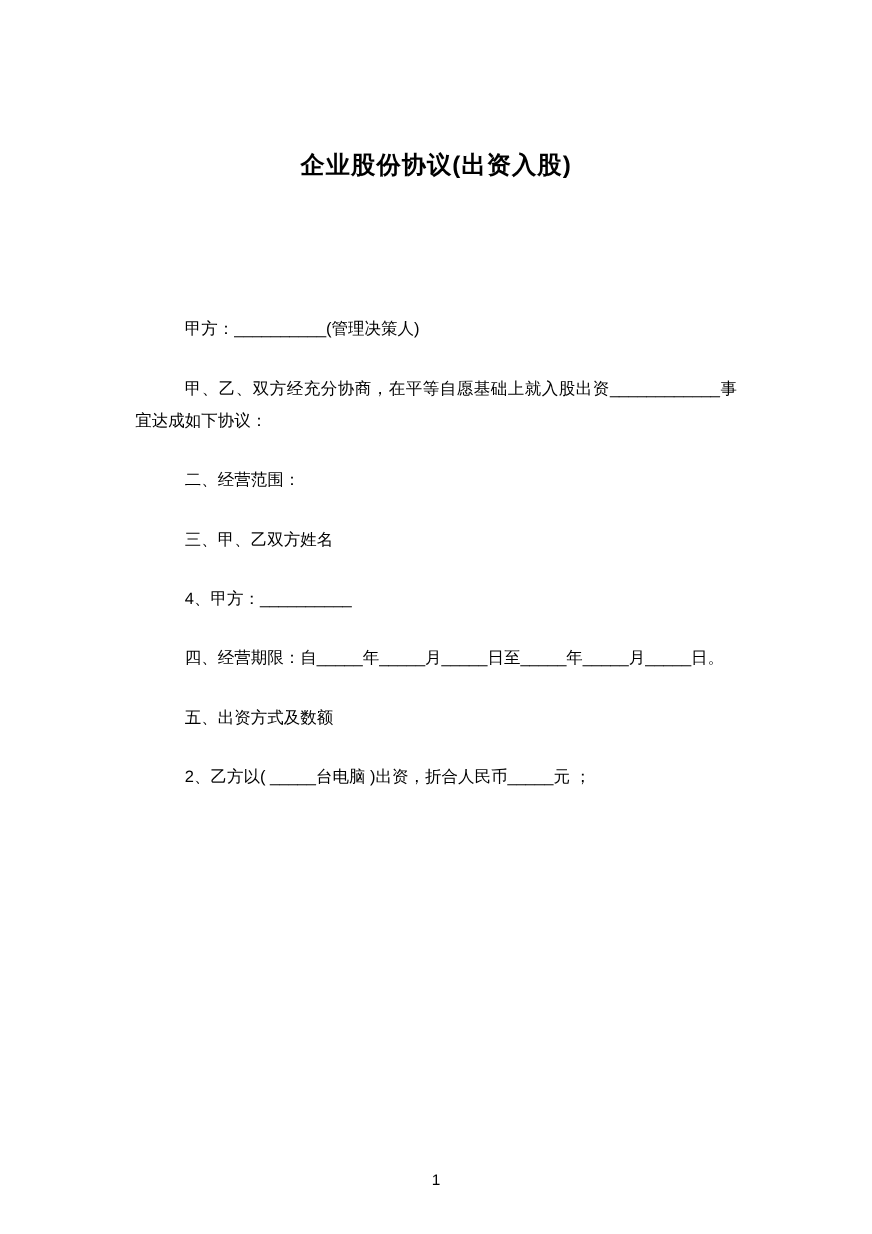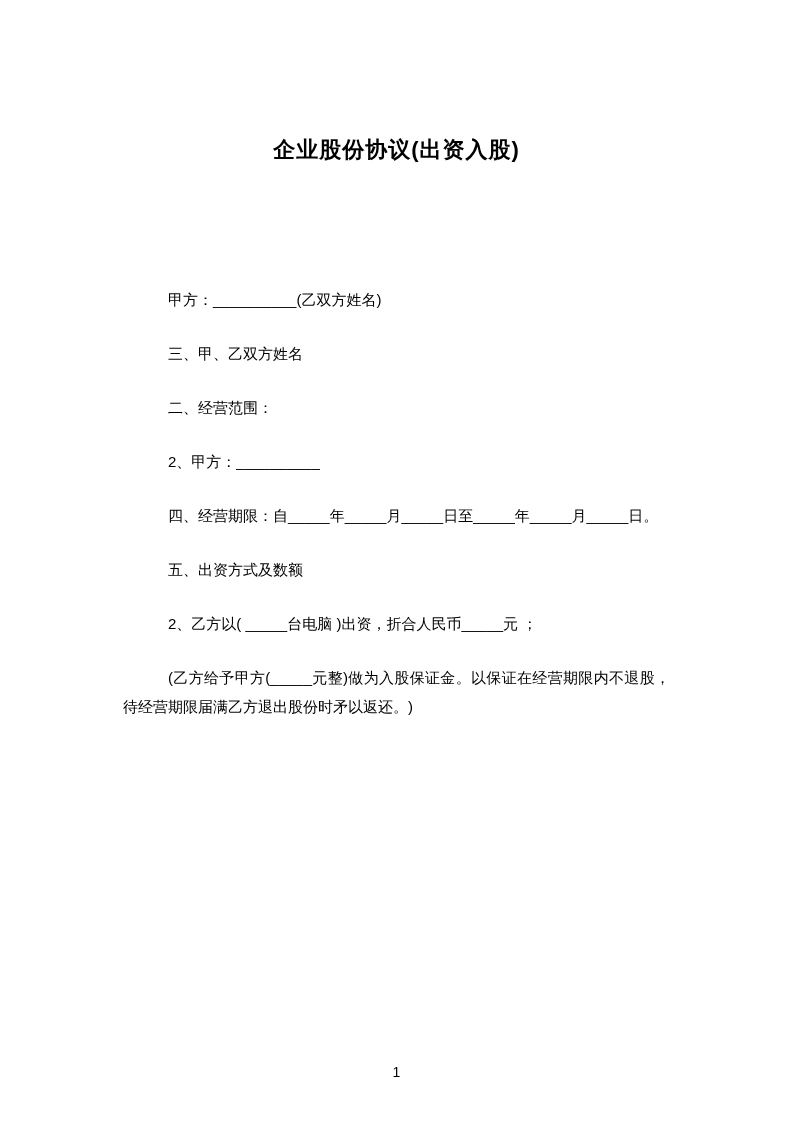"甲方：__________(乙双方姓名)" p.para { text: 乙双方姓名 -> 管理决策人 }
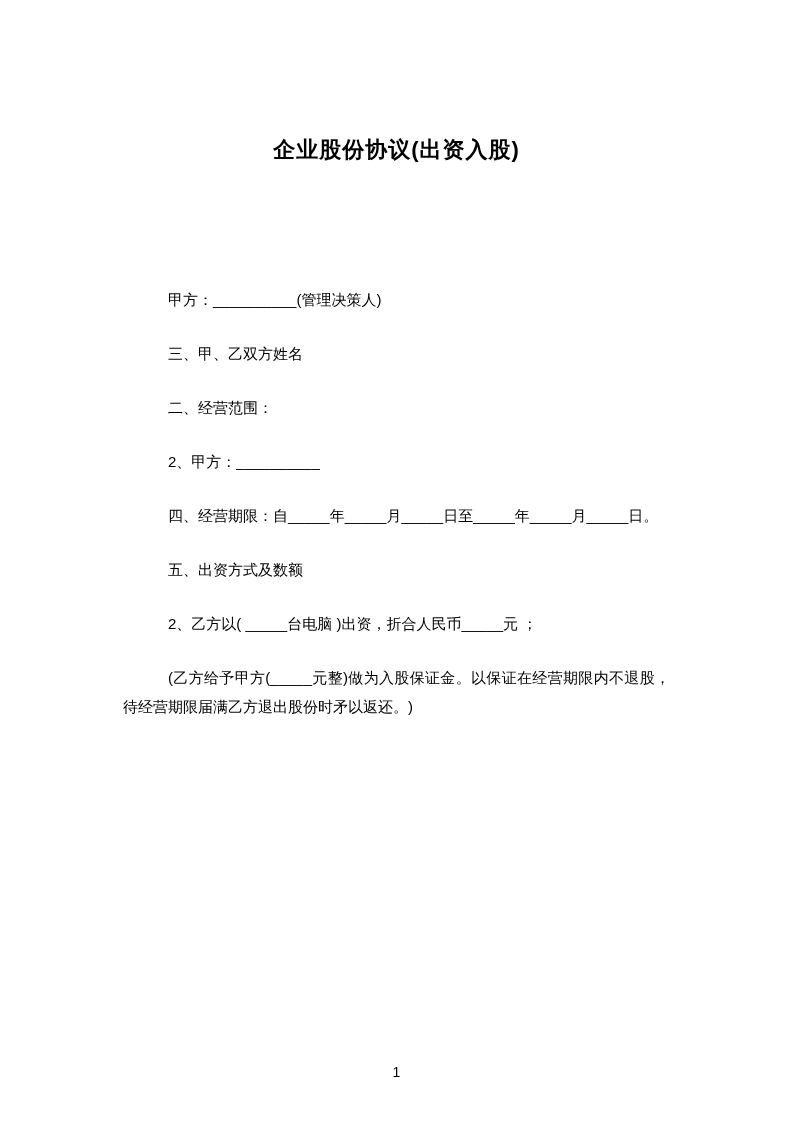"甲、乙、双方经充分协商，在平等自愿基础上就入股出资____________事宜达" p.para { html: none -> <p>甲、乙、双方经充分协商，在平等自愿基础上就入股出资____________事宜达成如下协议：</p> }
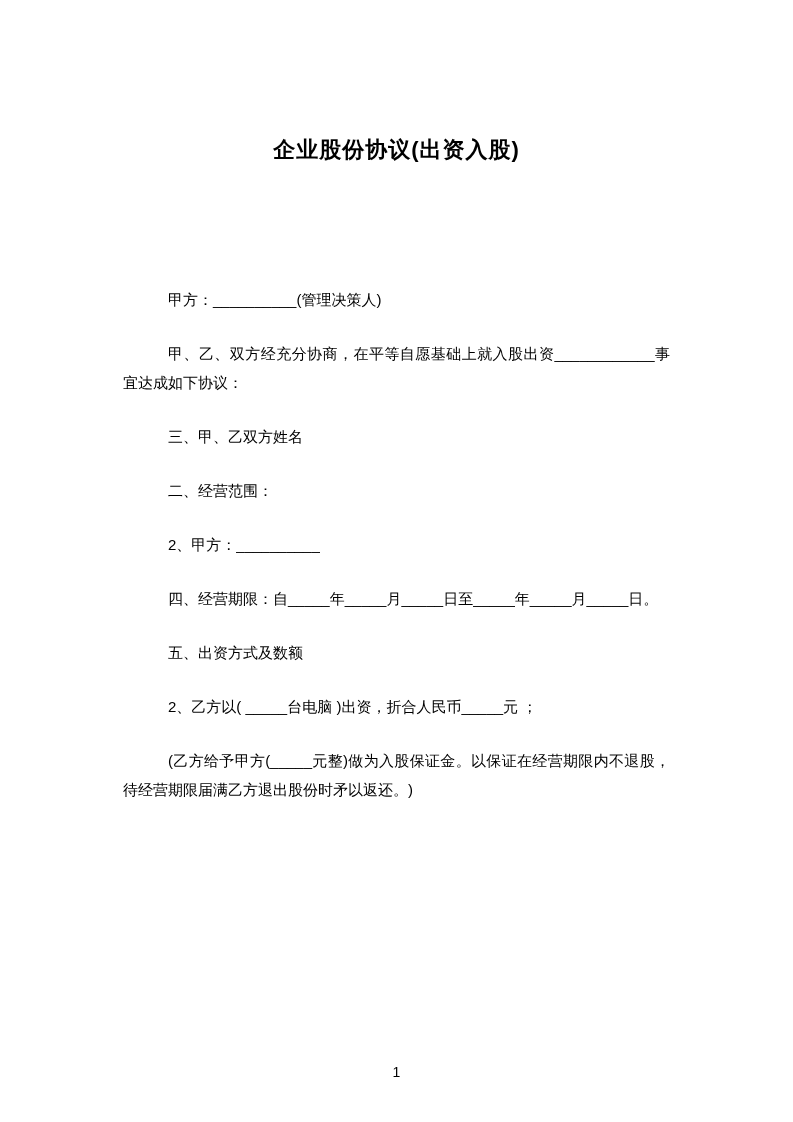"三、甲、乙双方姓名" p.para { order: before "二、经营范围：" -> after "二、经营范围：" }
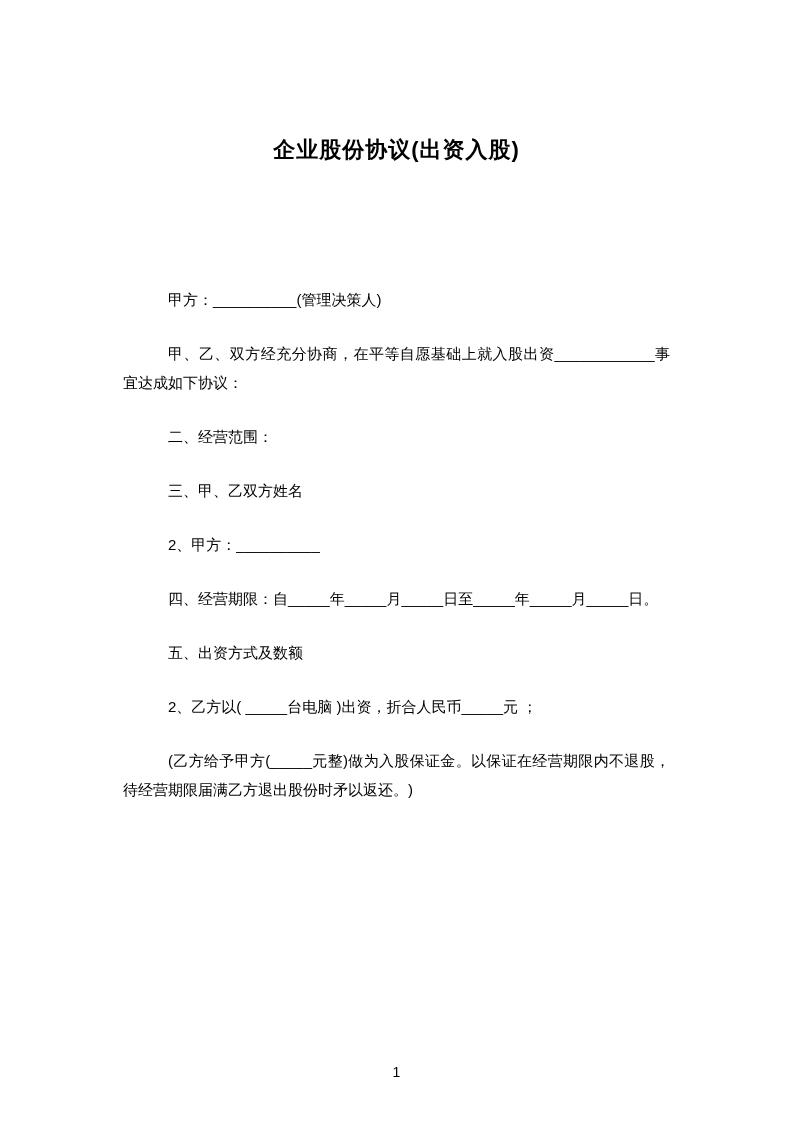"2、甲方：__________" p.para { text: 2 -> 4 }
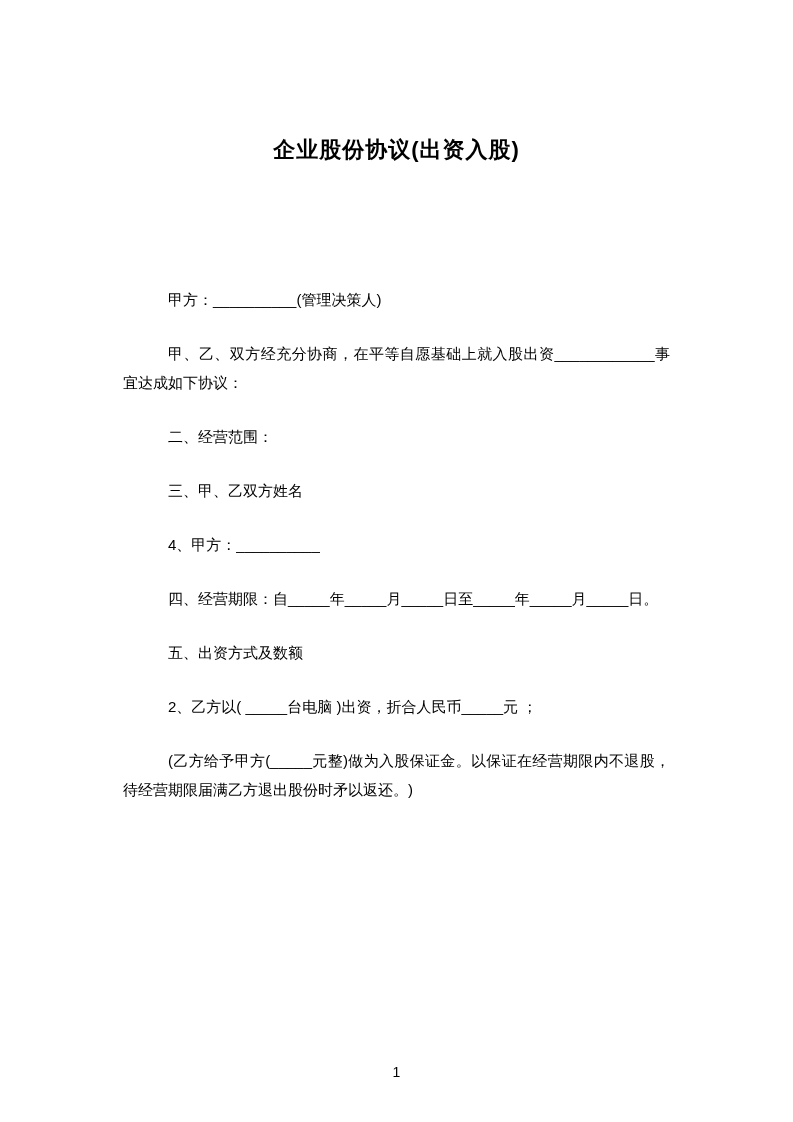"(乙方给予甲方(_____元整)做为入股保证金。以保证在经营期限内不退股，待经营" p.para { html: <p>(乙方给予甲方(_____元整)做为入股保证金。以保证在经营期限内不退股，待经营期限届满乙方退出股份时矛以返还。)</p> -> none }
